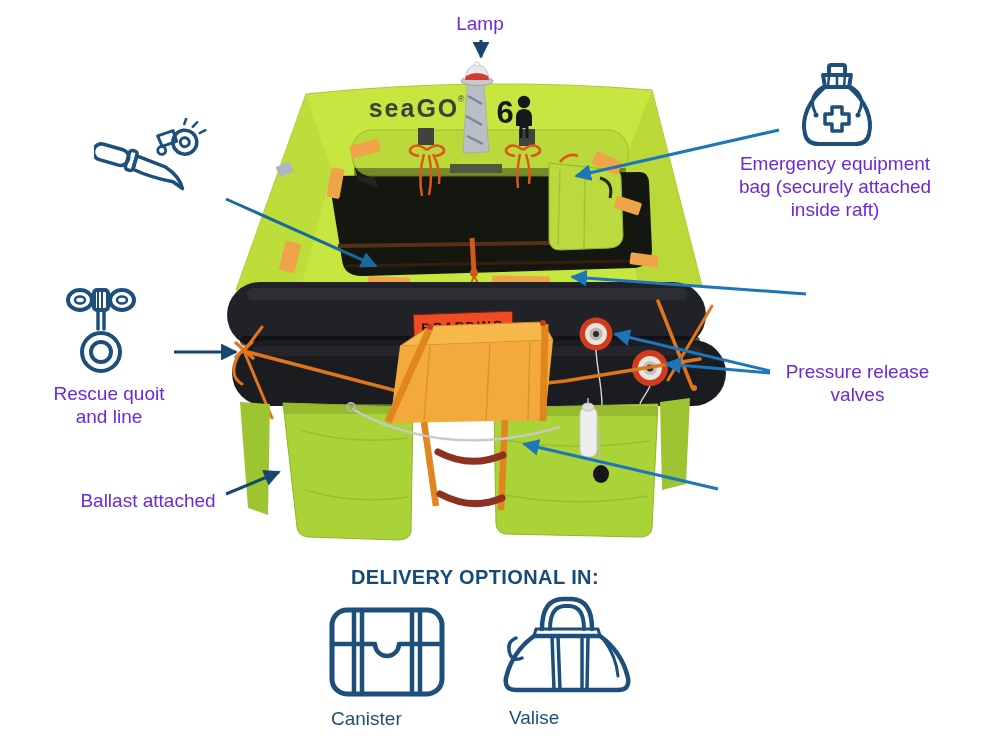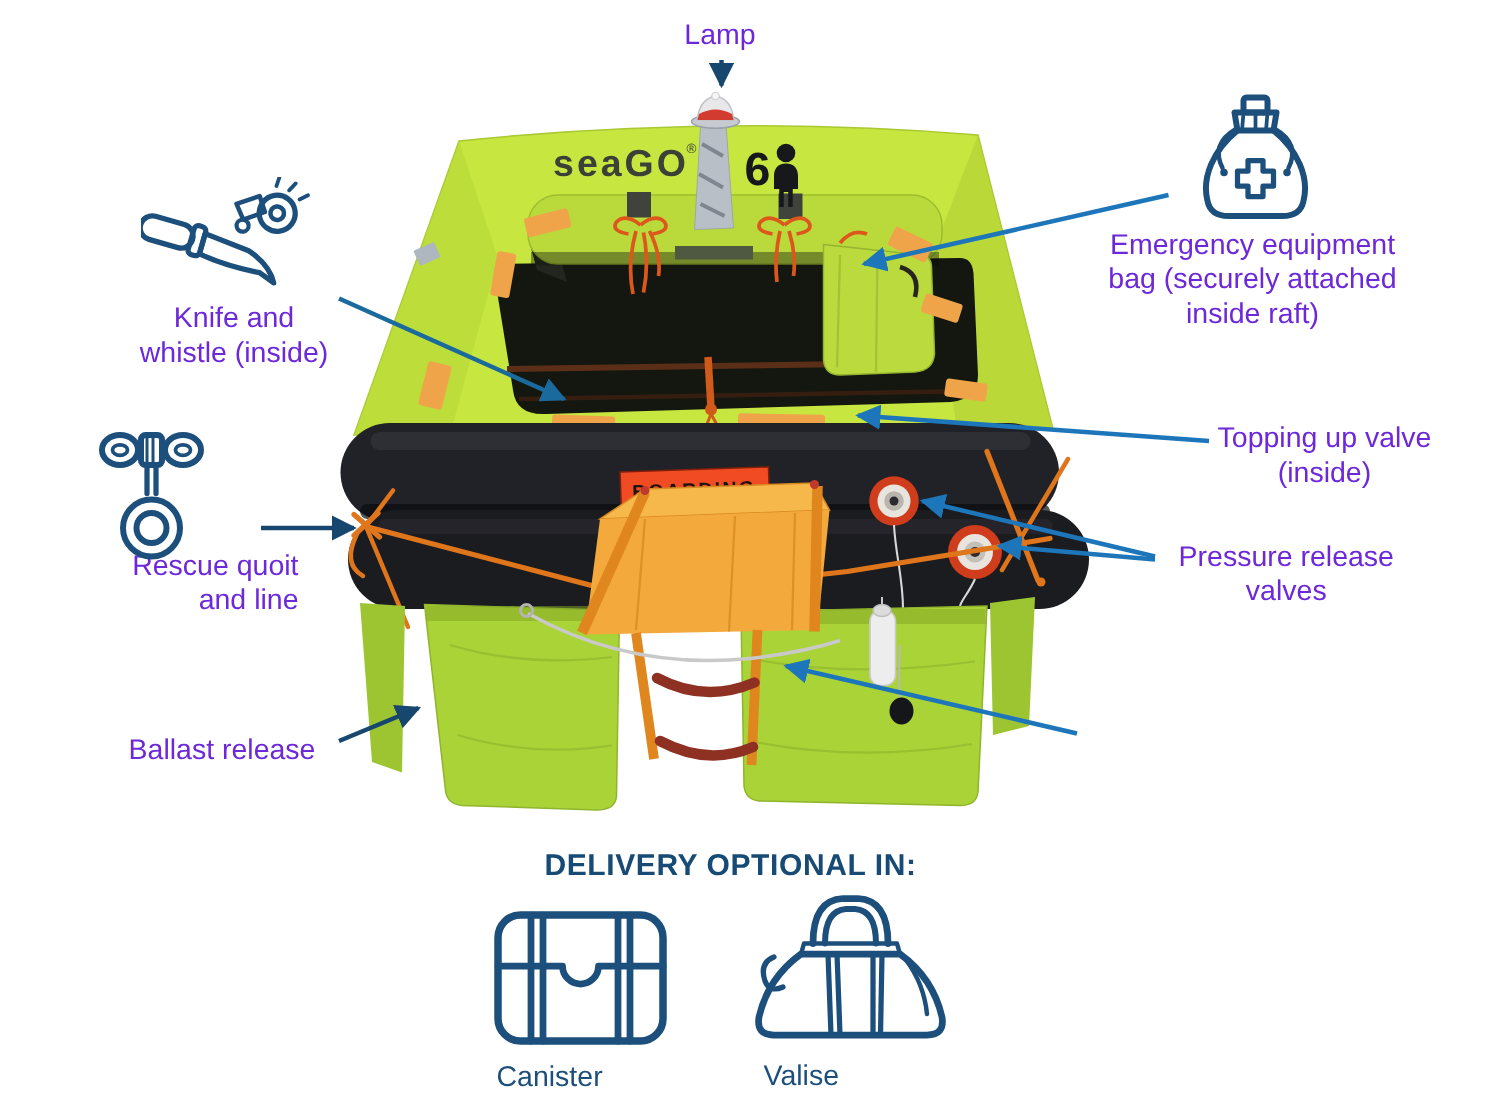"Knife and" div.callout { html: <div>Knife and whistle (inside)</div> -> none }
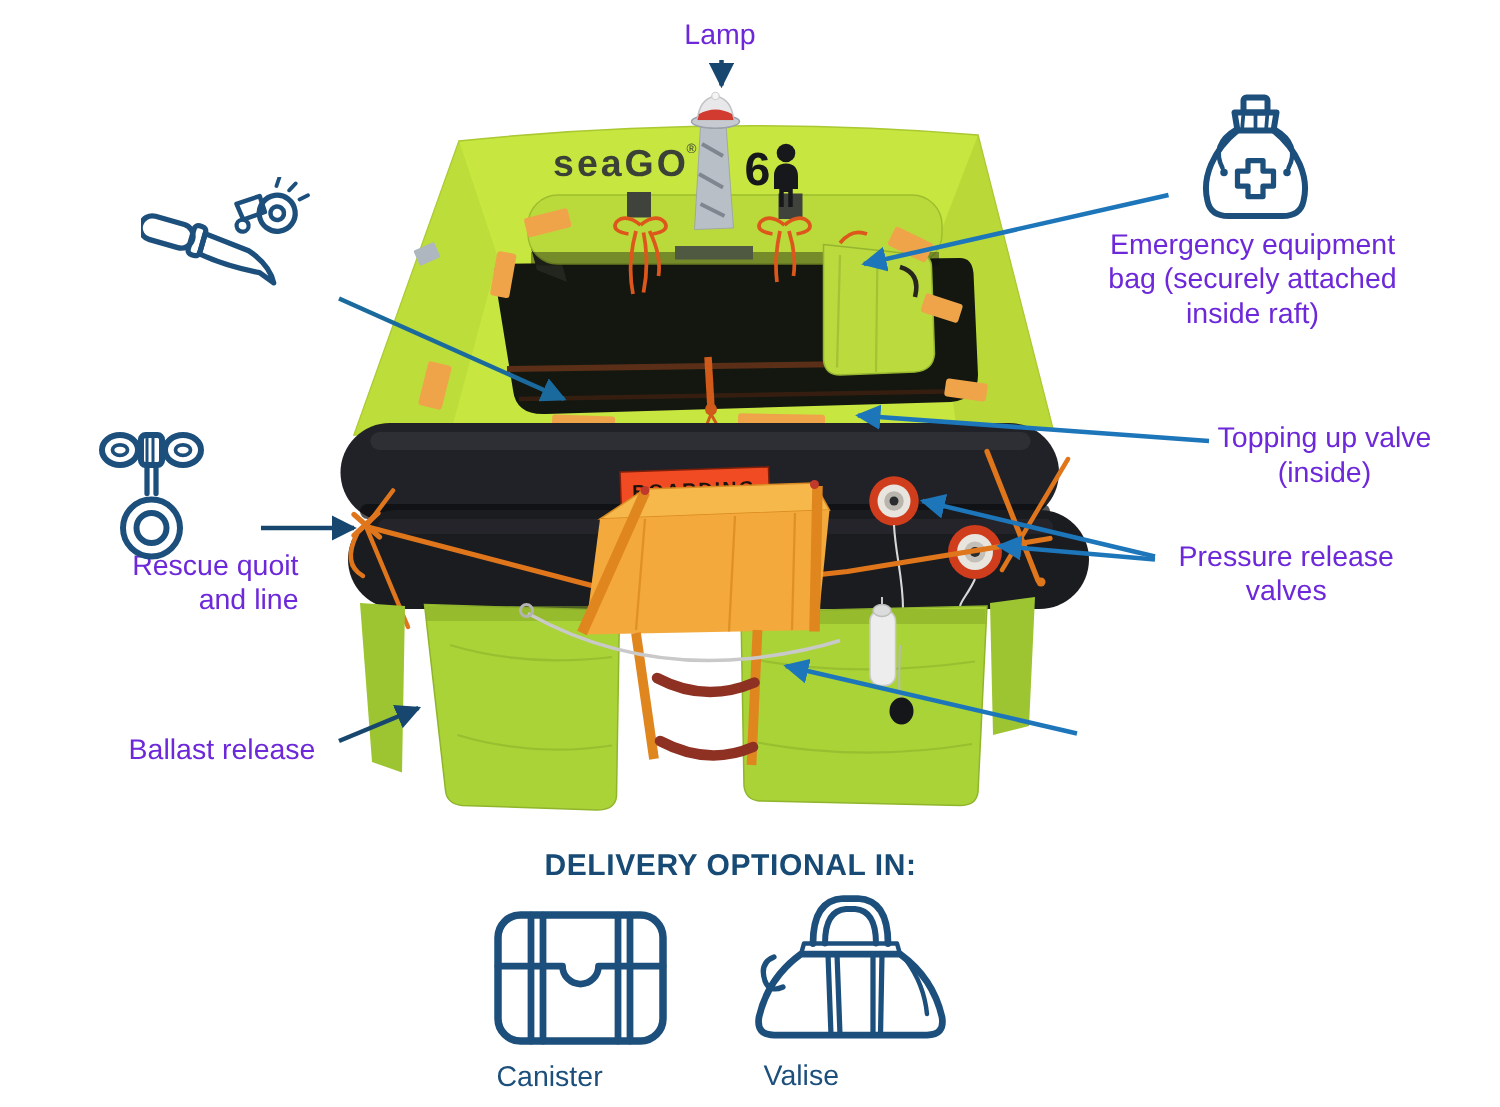"Topping up valve" div.callout { html: <div>Topping up valve (inside)</div> -> none }
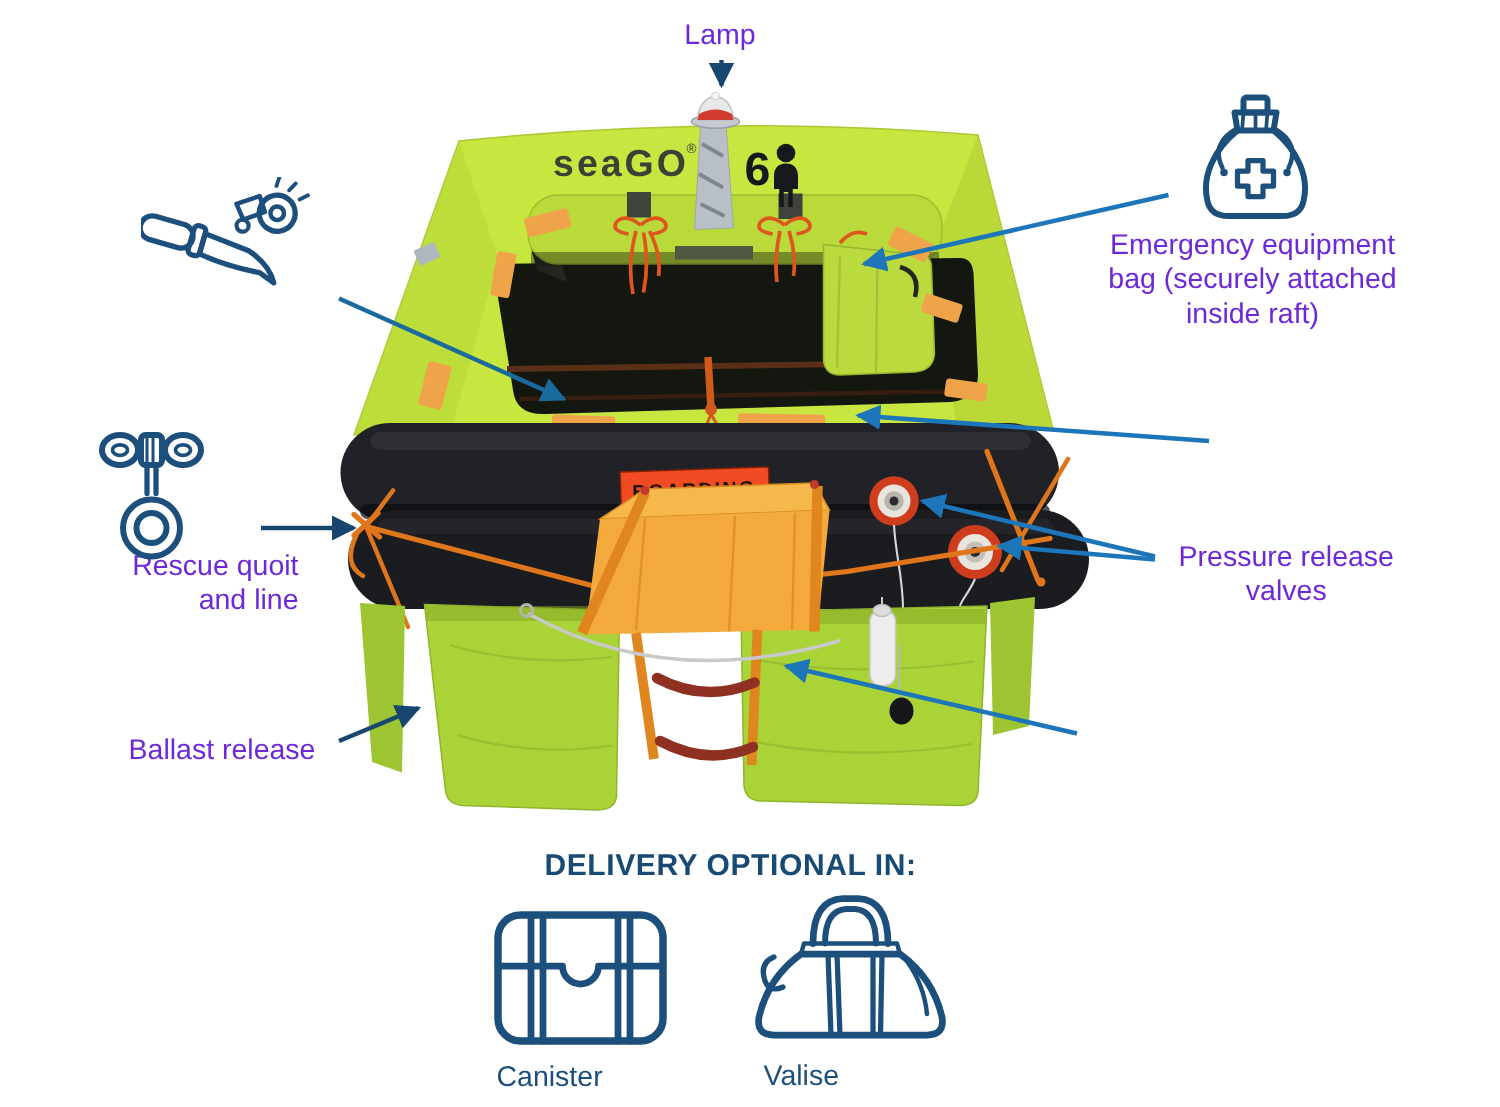"Rescue quoit" div.callout { text-align: right -> none; top: 366px -> 382px }
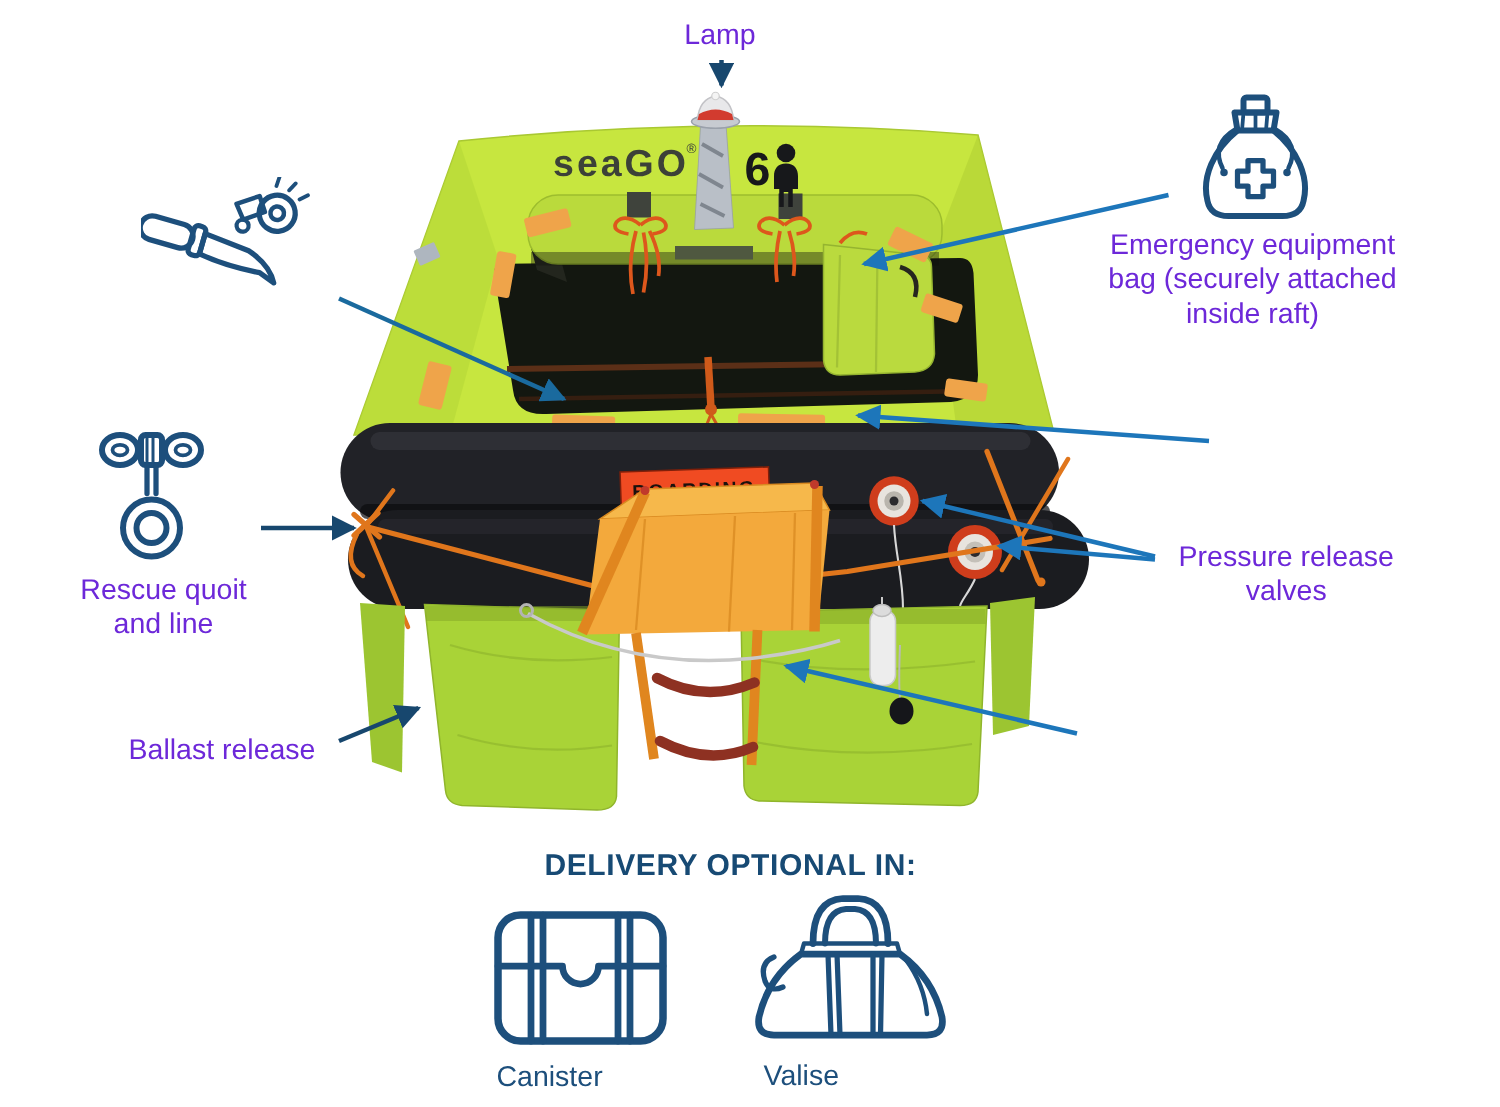"Ballast release" div.callout { text: release -> attached }
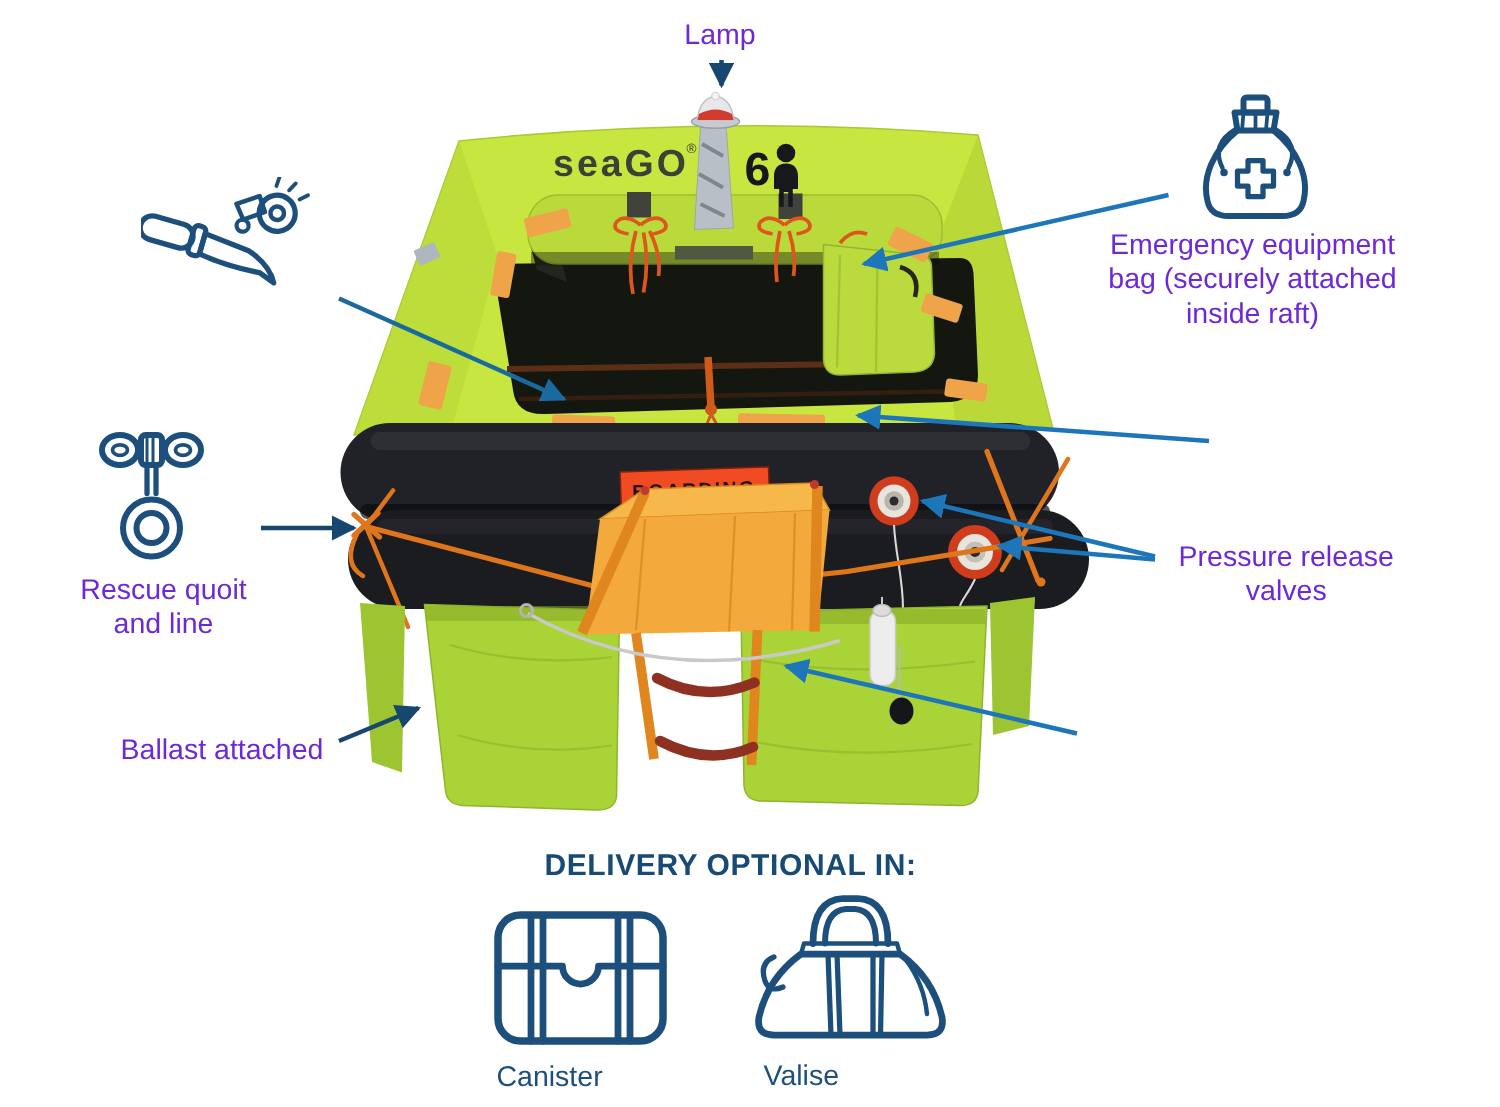"DELIVERY OPTIONAL IN:" div.heading { left: 312px -> 300px }
